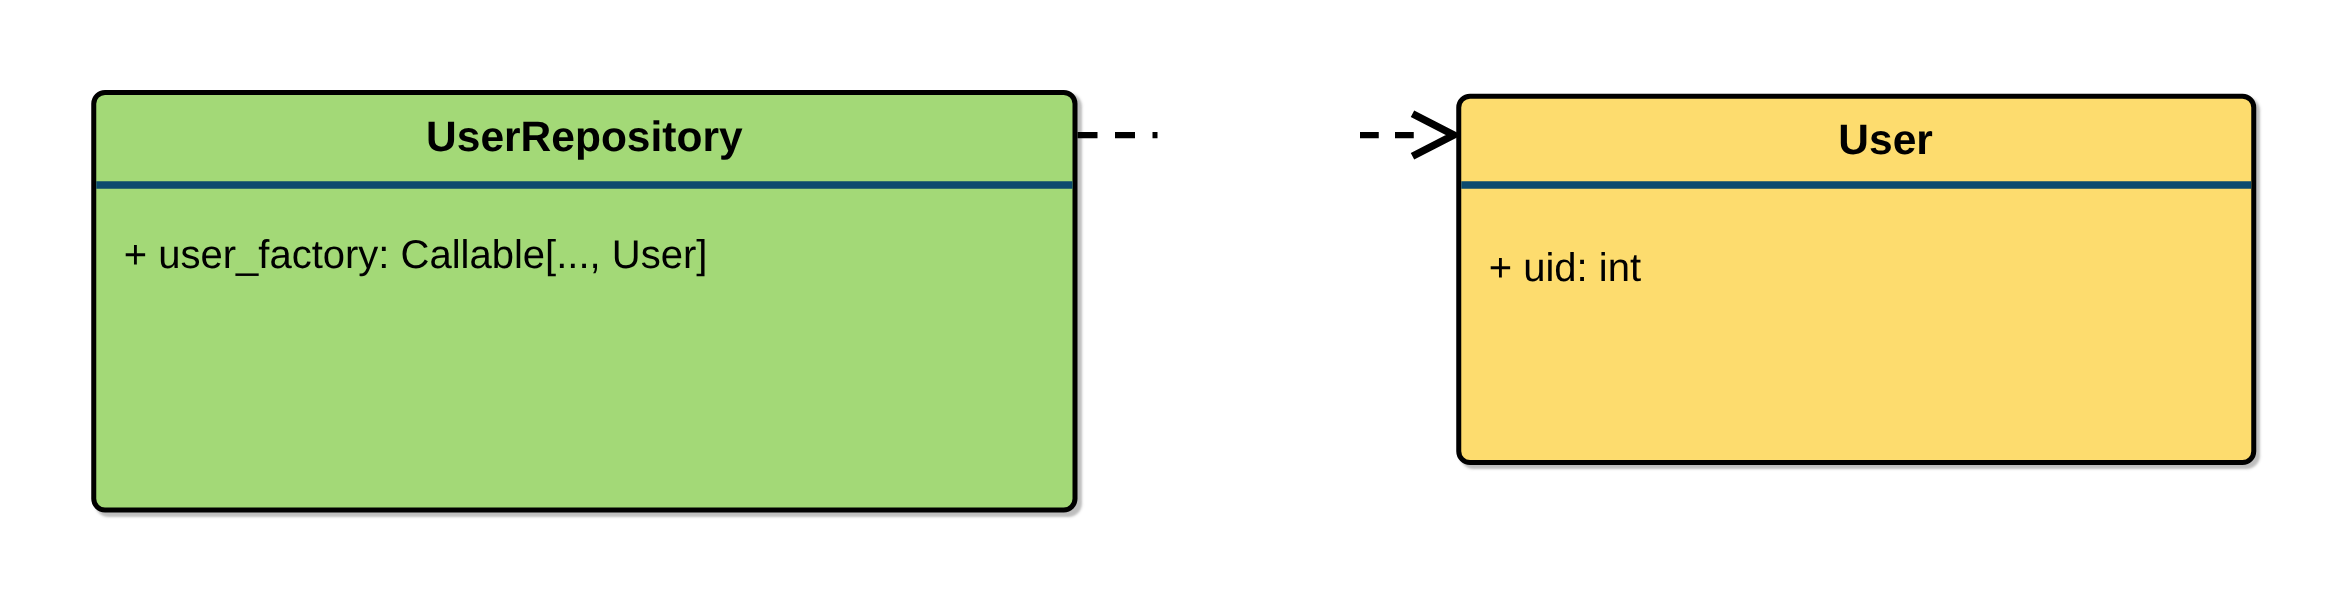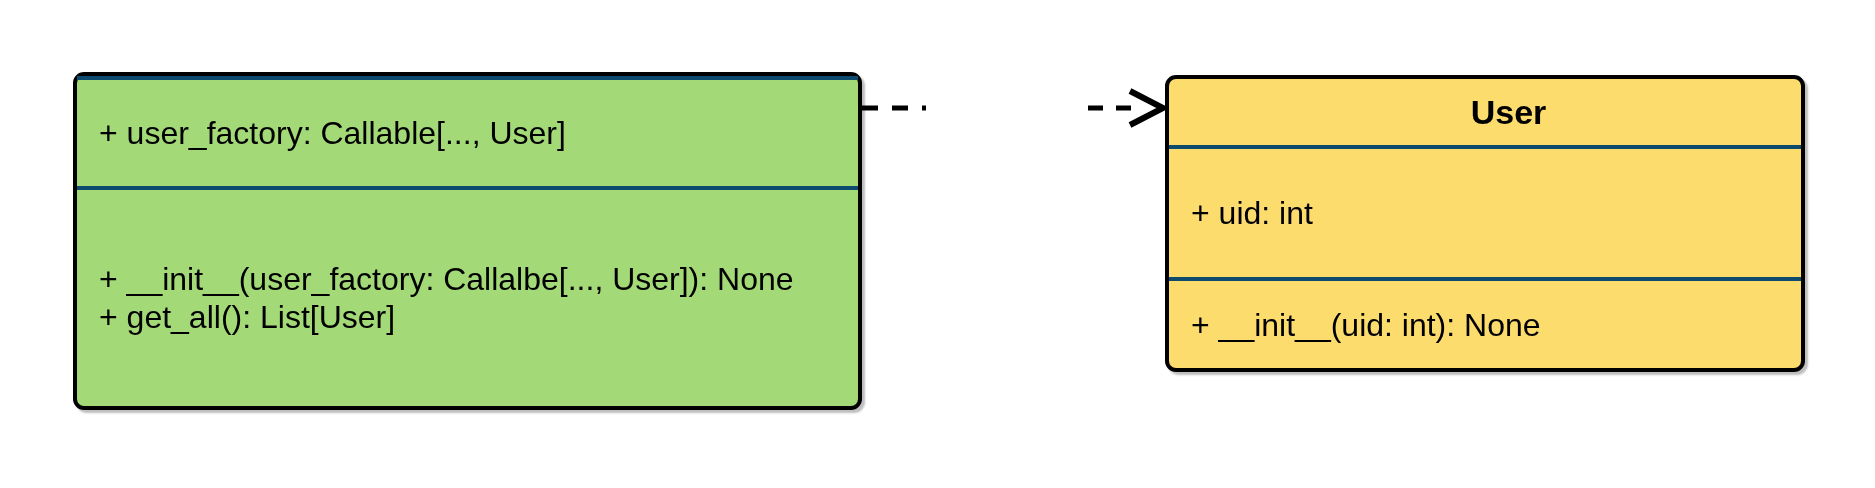"UserRepository" div.class-title { html: none -> <div>UserRepository</div> }
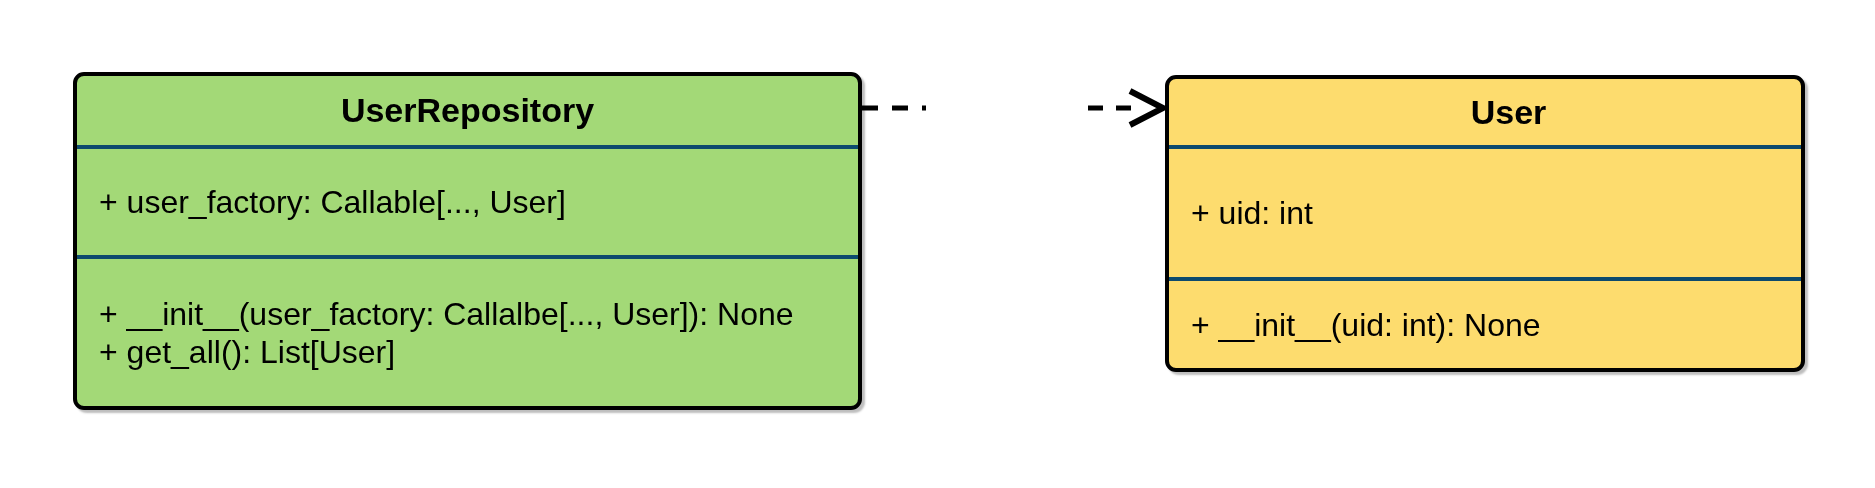"+ user_factory: Callable[..., User]" .section { border-top: 4px solid #0c4a6e -> 6px solid #0c4a6e }
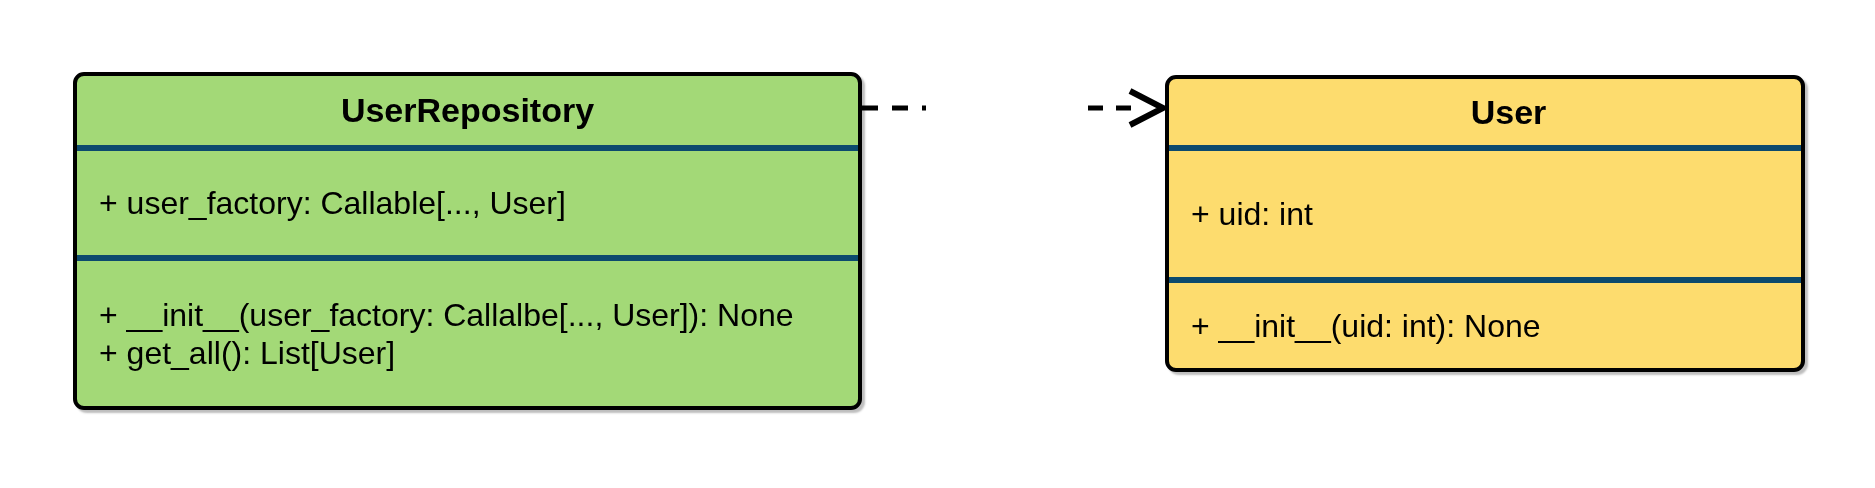"+ __init__(user_factory: Callalbe[...," div.section { html: <div> <div>+ __init__(user_factory: Callalbe[..., User]): None</div> <div>+ get_all(): List[User]</div> </div> -> none }
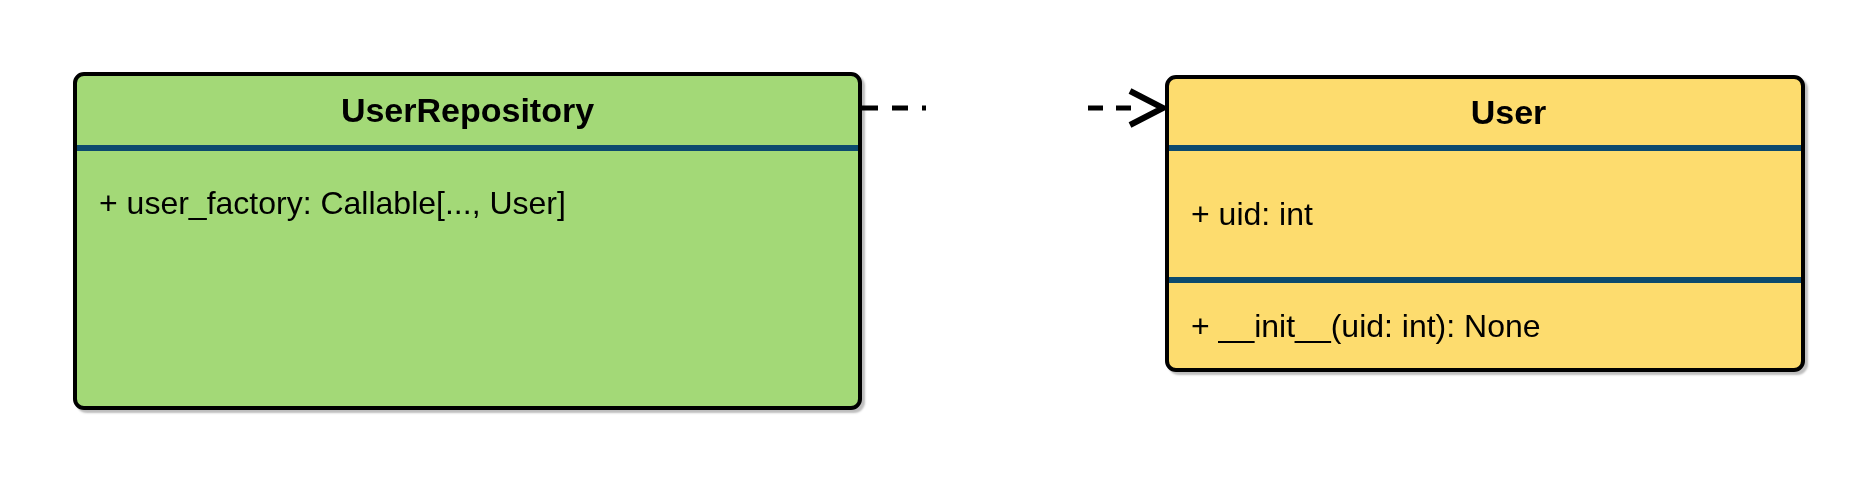"+ __init__(uid: int): None" div.section { html: <div> <div>+ __init__(uid: int): None</div> </div> -> none }
